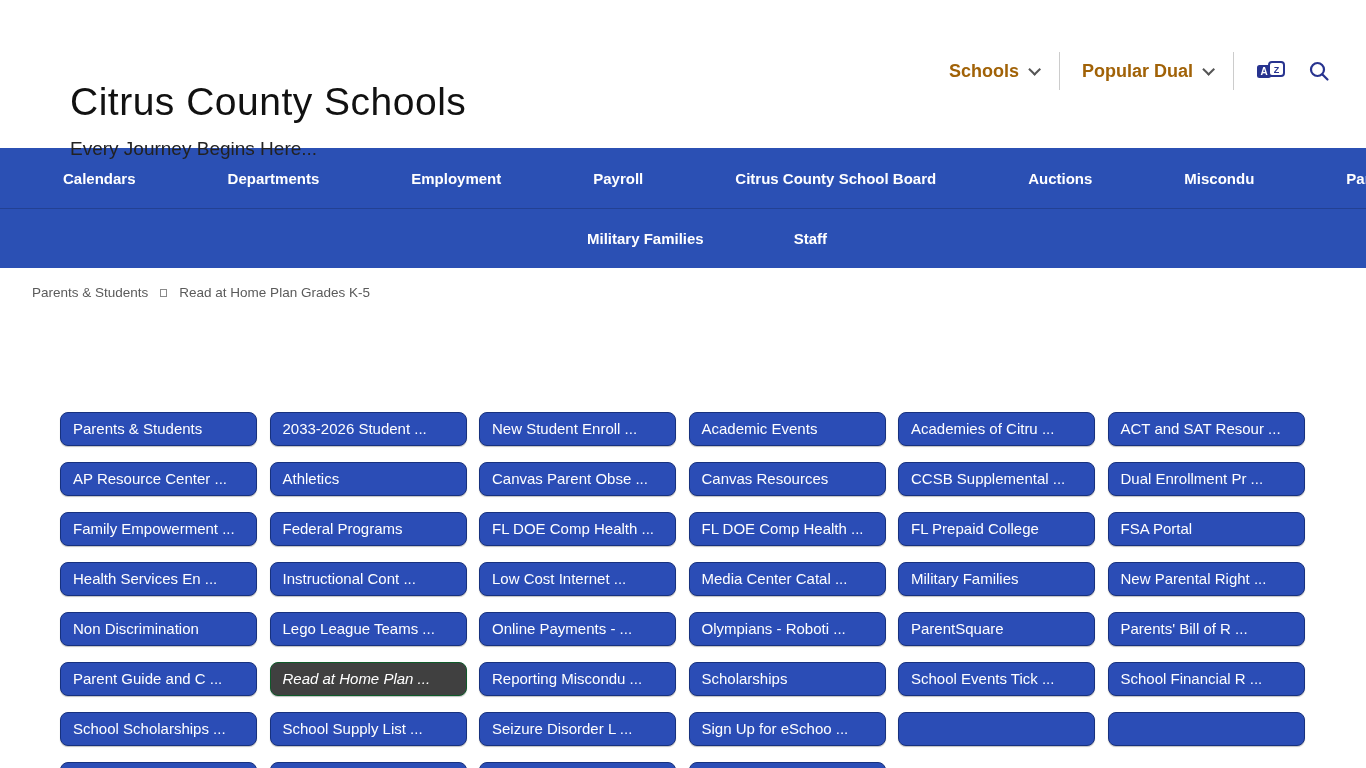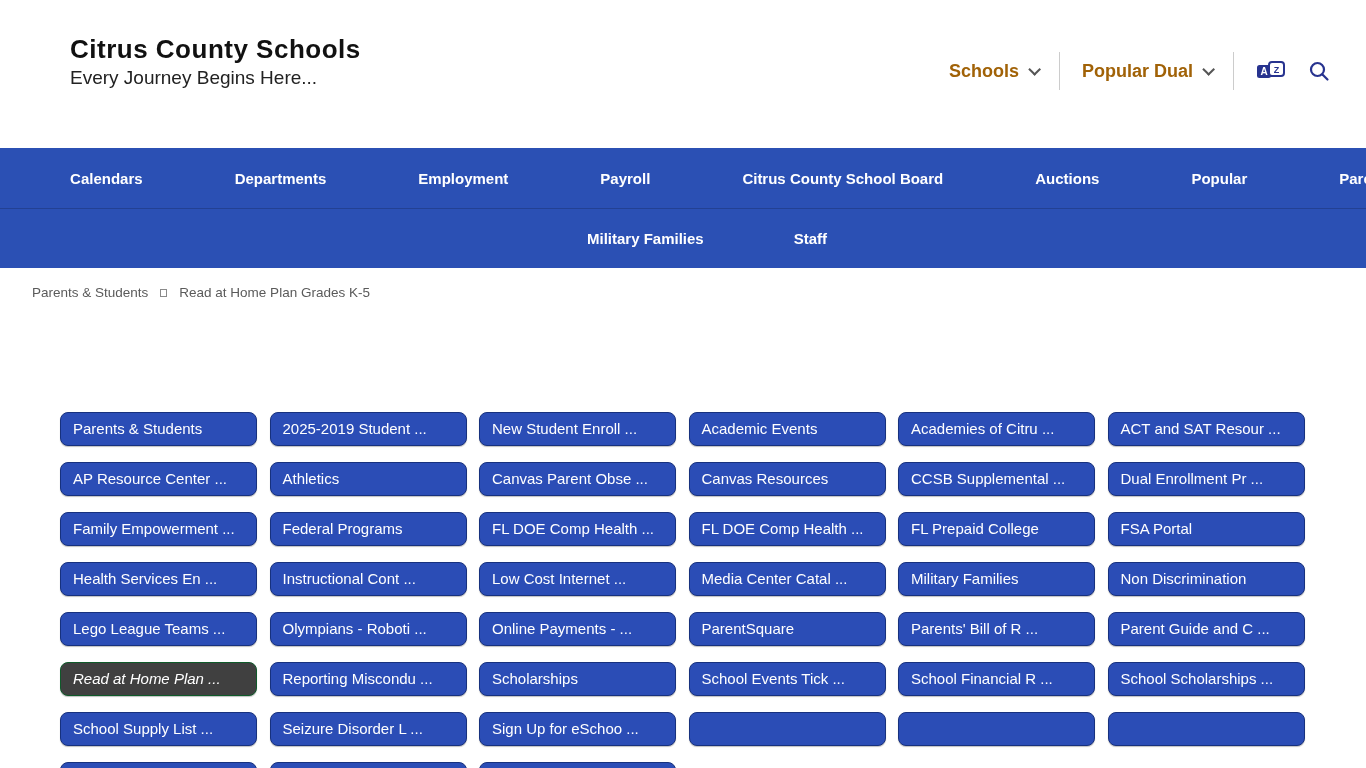"Citrus County Schools" .site-title { font-size: 26px -> 39px; font-weight: 700 -> 400; margin-top: none -> 46px }
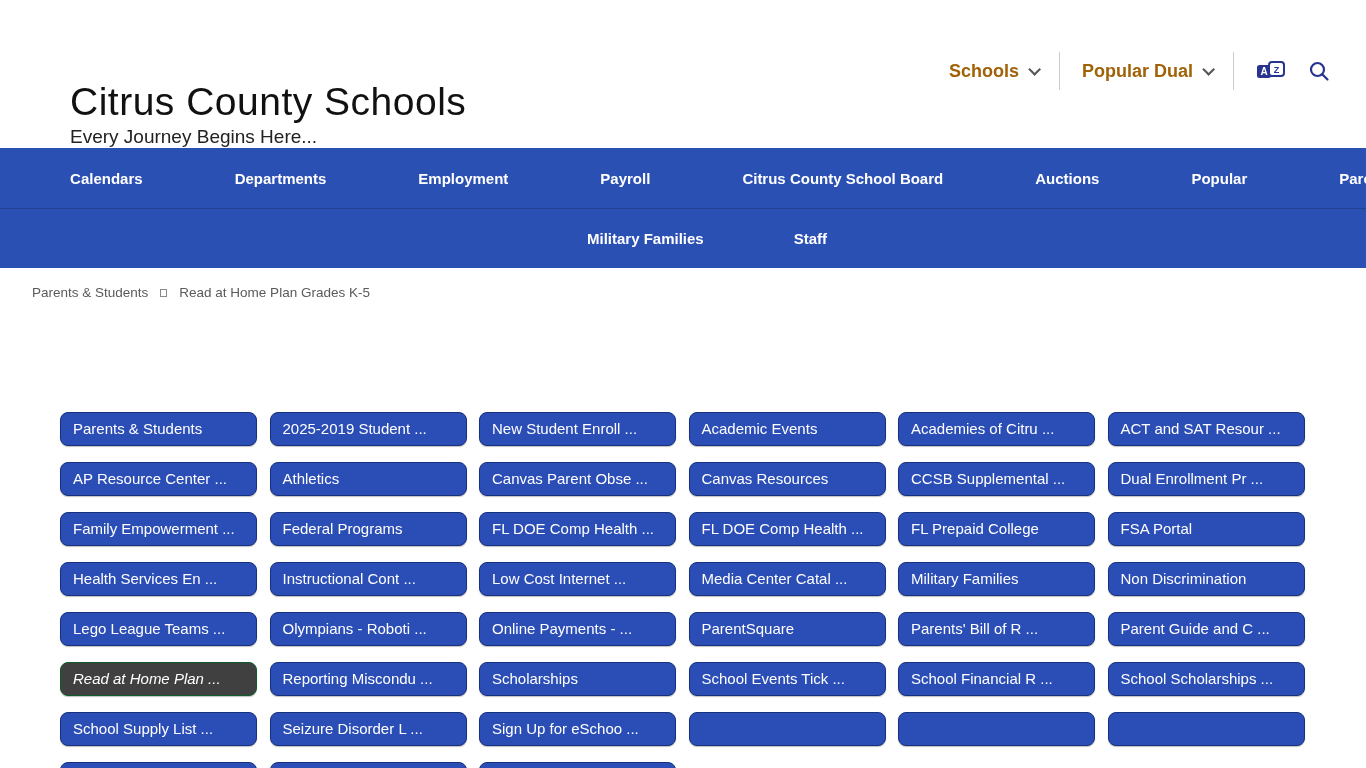"Every Journey Begins Here..." .tagline { margin-top: 2px -> 14px }
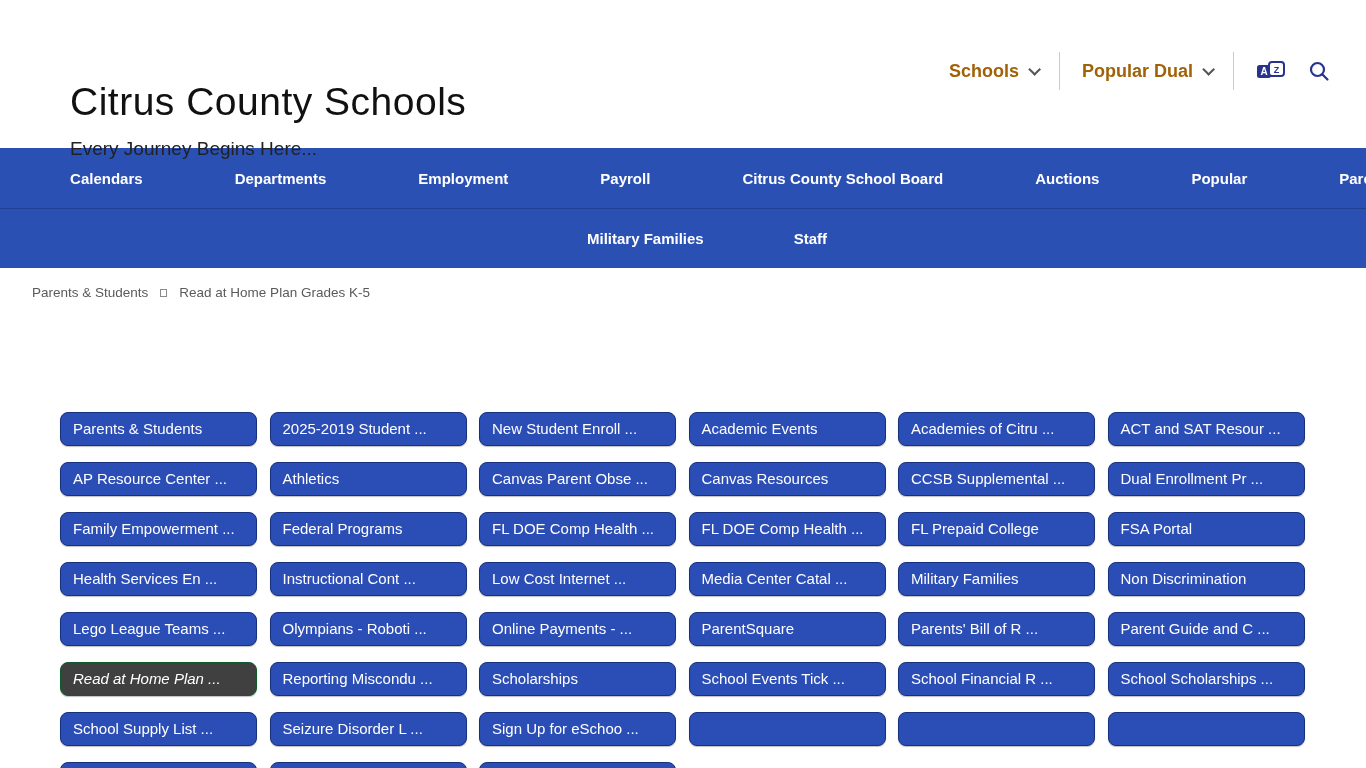"Popular" div.nav-item { text: Popular -> Miscondu }
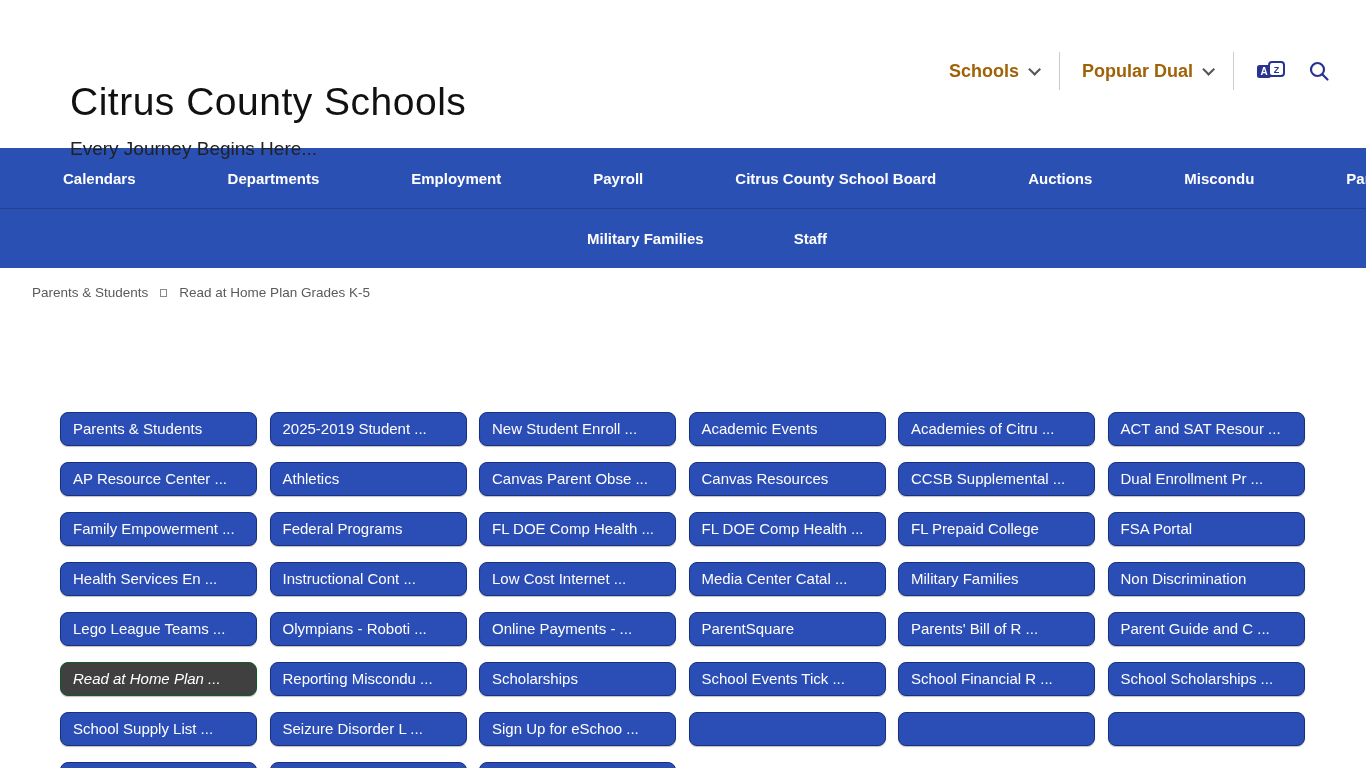"2025-2019 Student ..." div.grid-btn { text: 2025-2019 -> 2033-2026 }
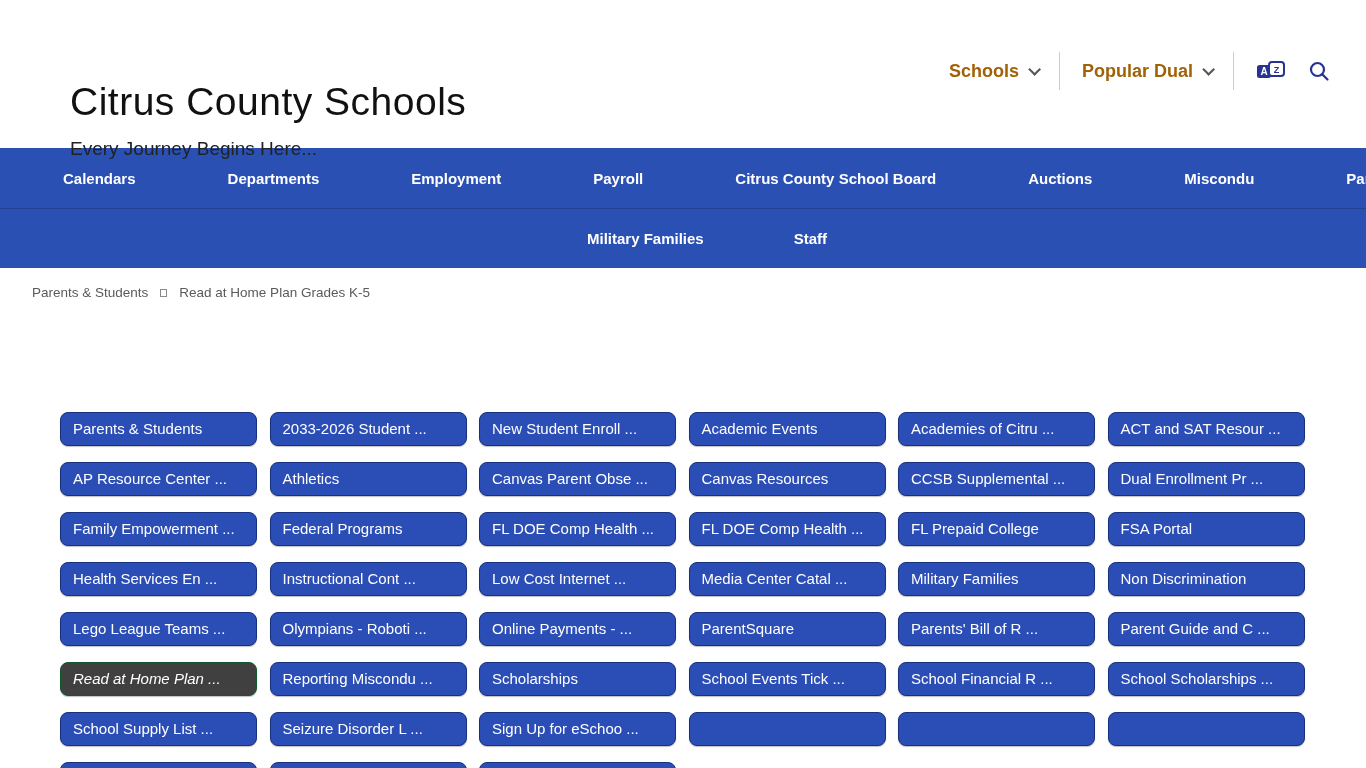"New Parental Right ..." div.grid-btn { html: none -> <div>New Parental Right ...</div> }
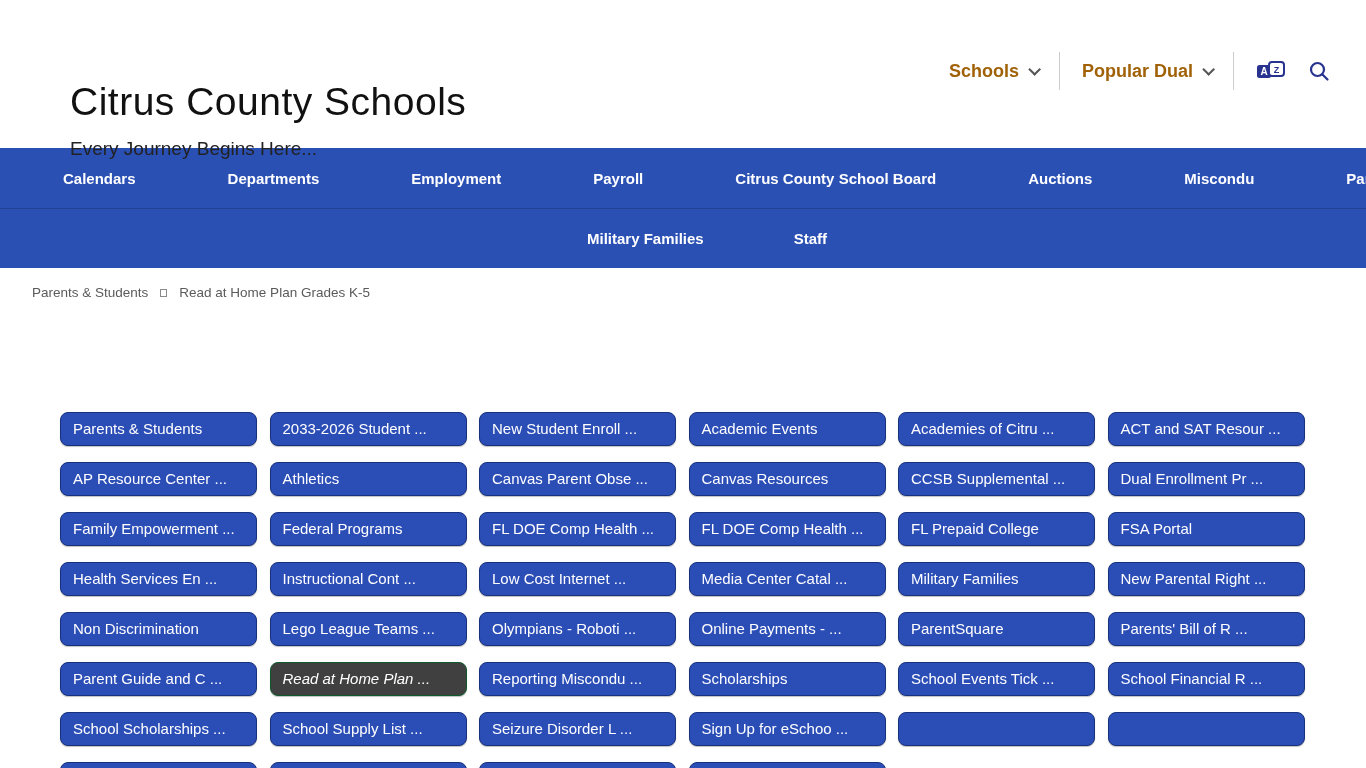"Olympians - Roboti ..." div.grid-btn { order: before "Online Payments - ..." -> after "Online Payments - ..." }
